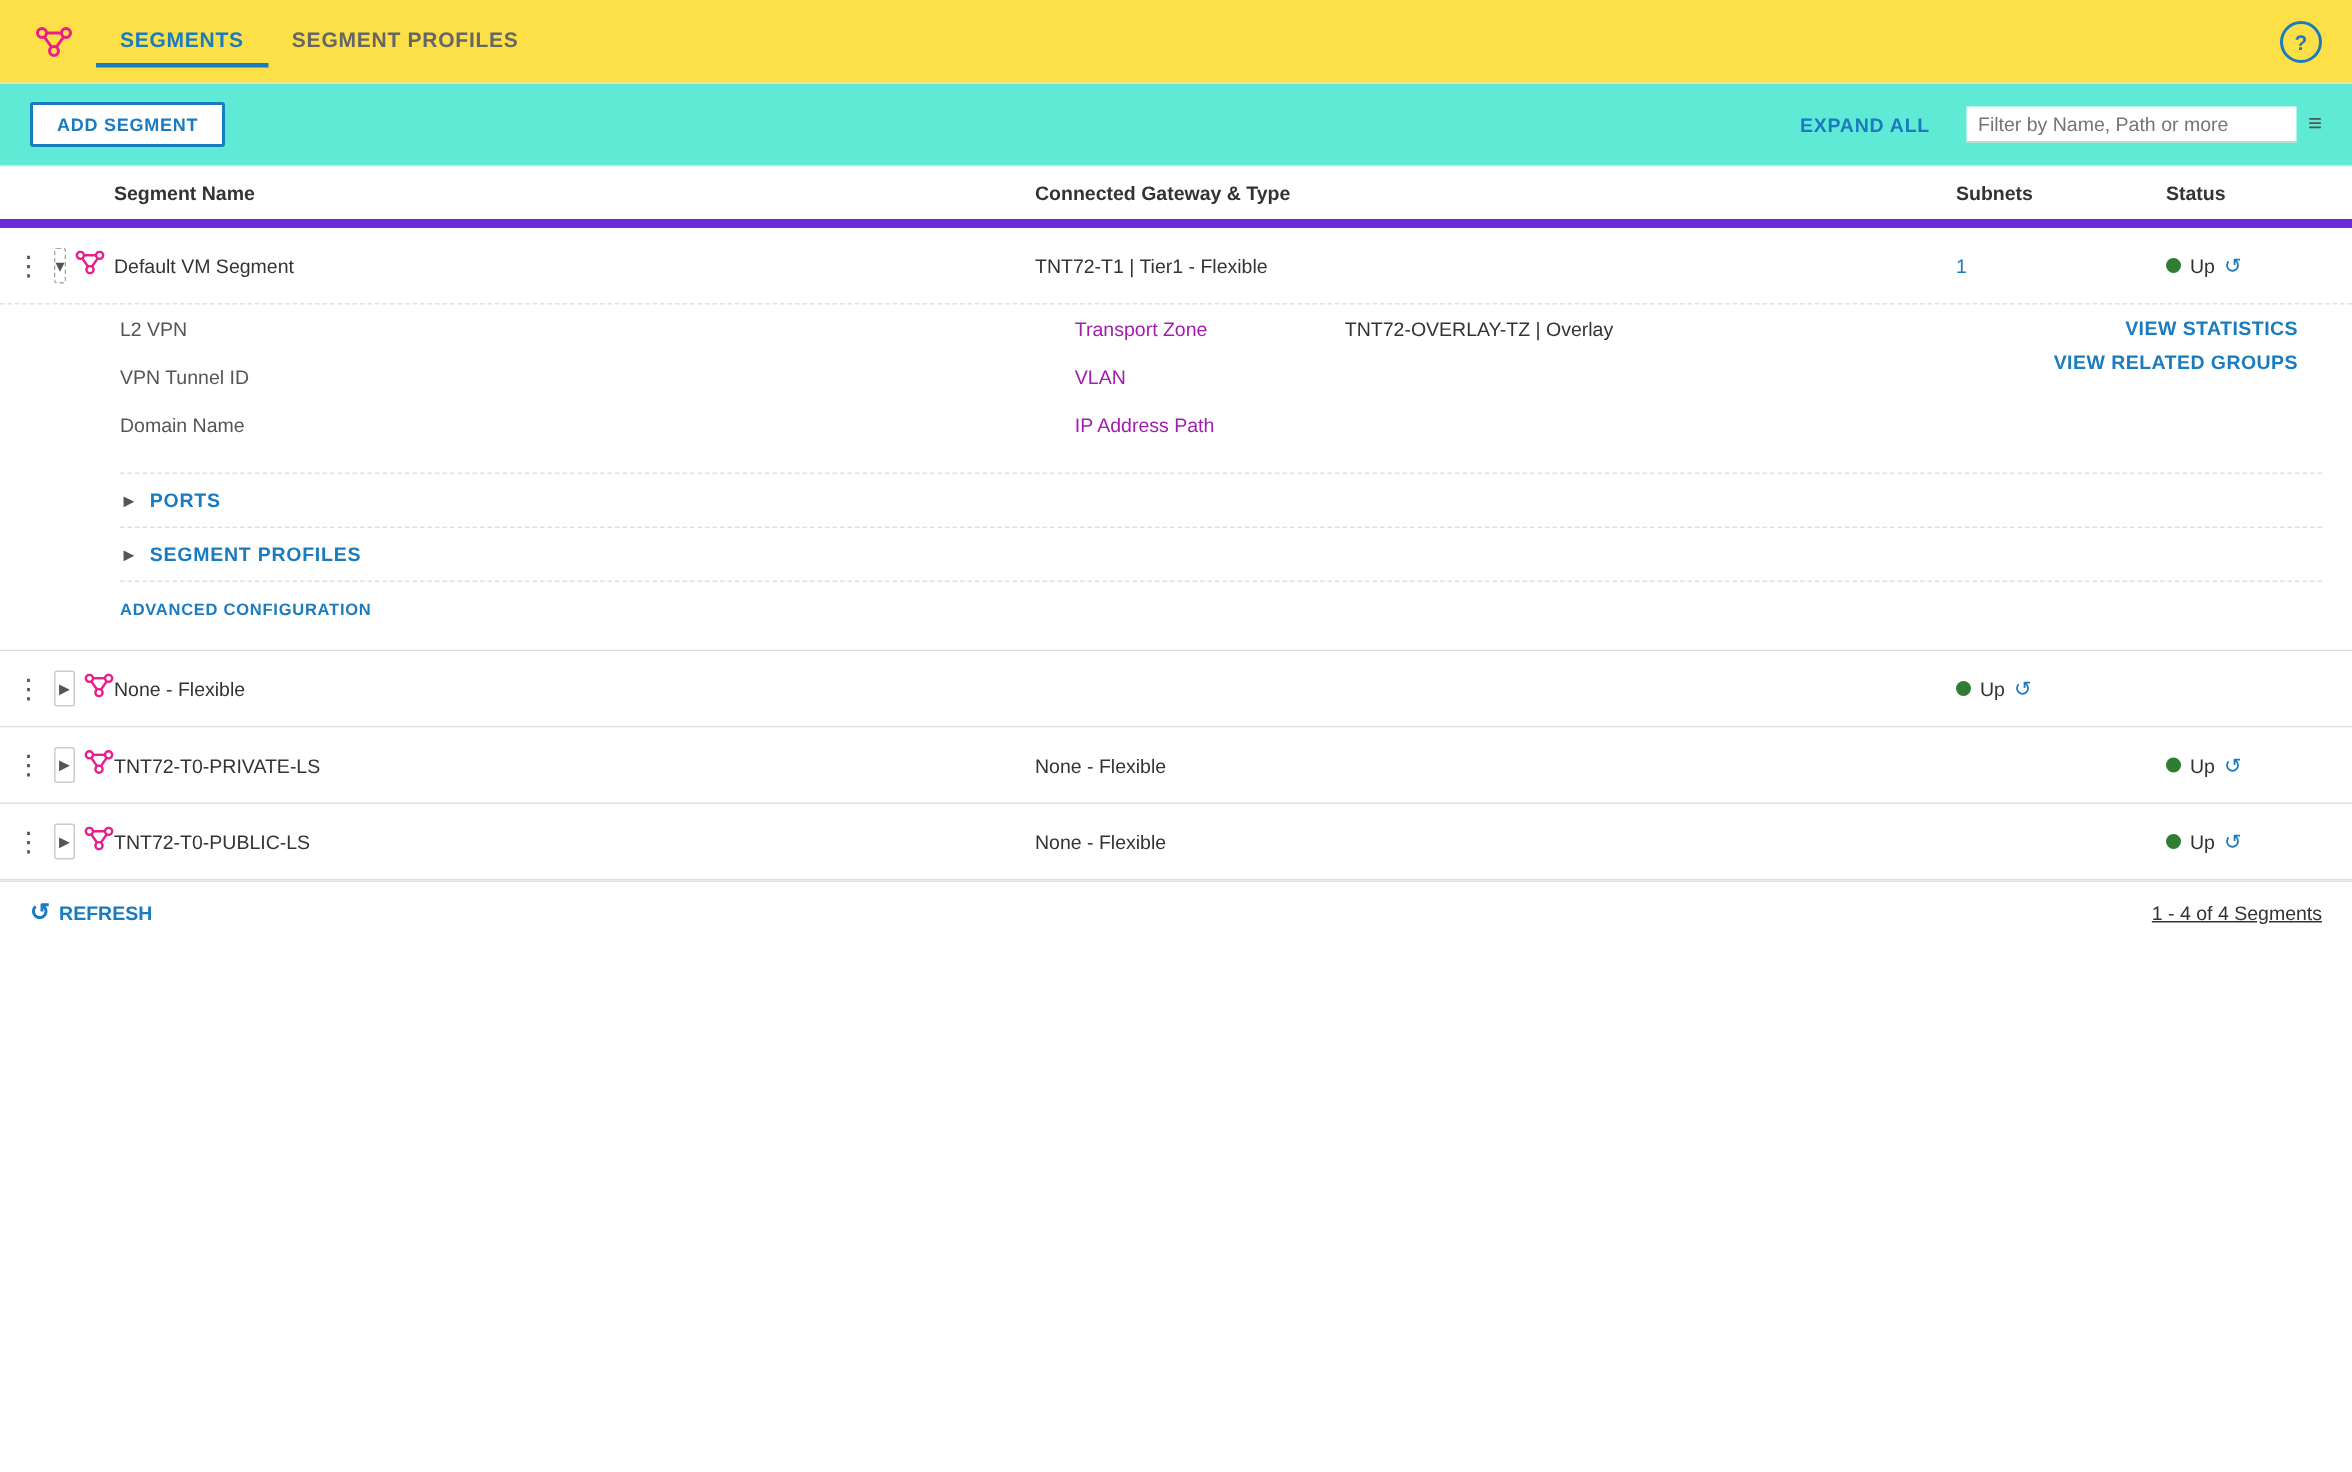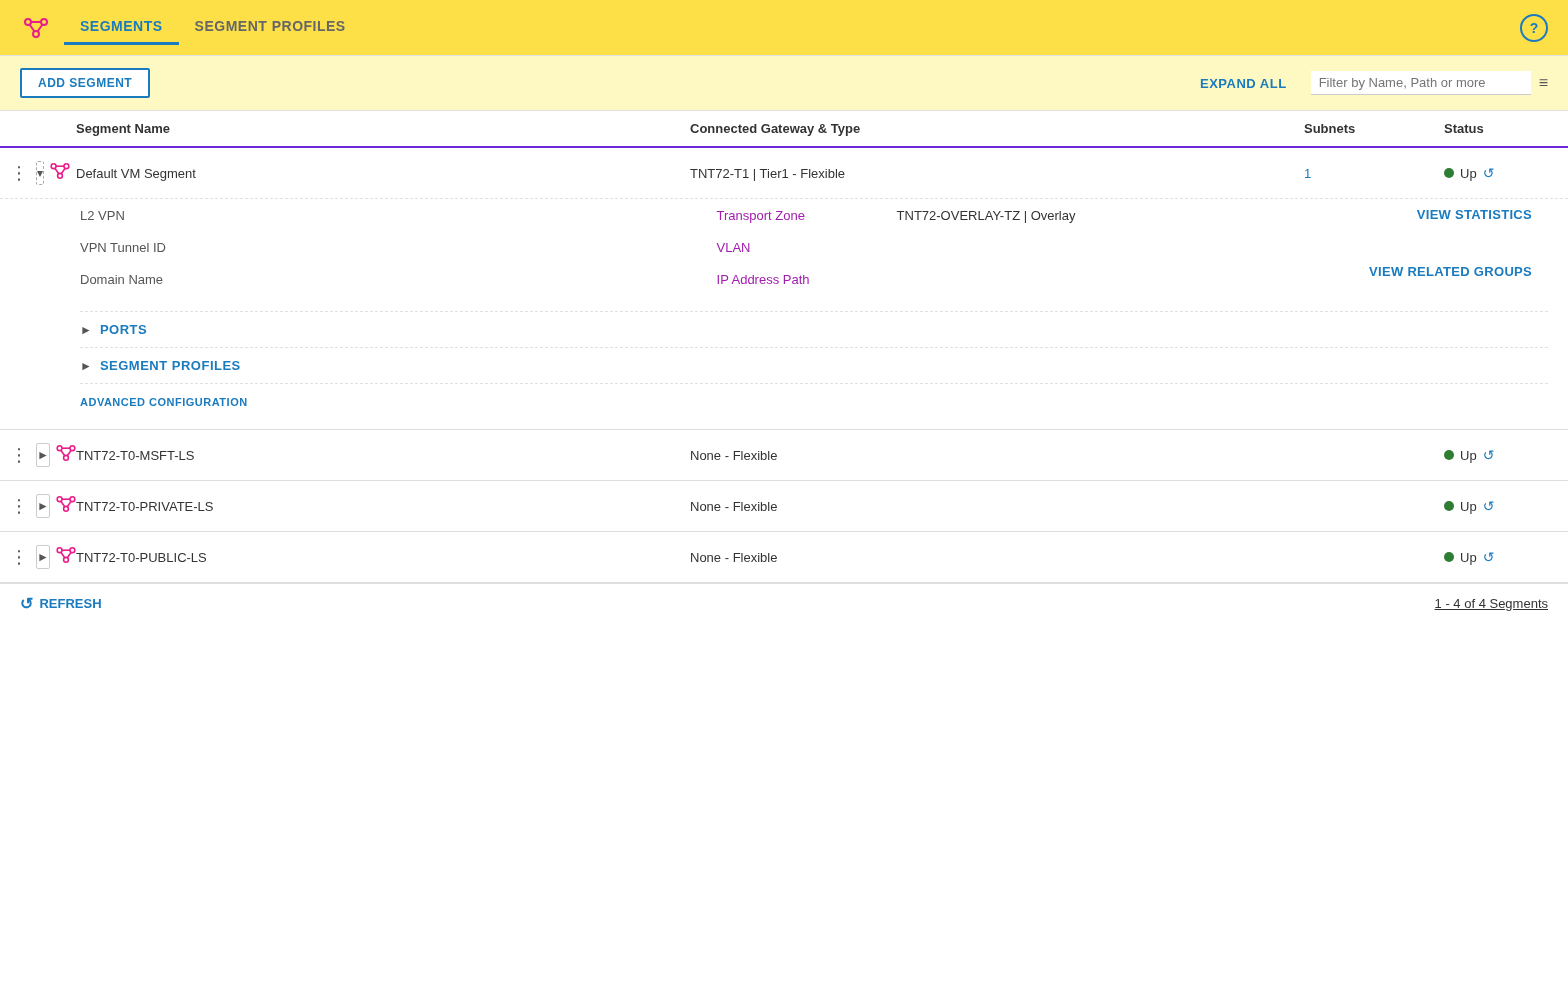"ADD SEGMENT" .toolbar { background: #fef9c3 -> #5eead4 }
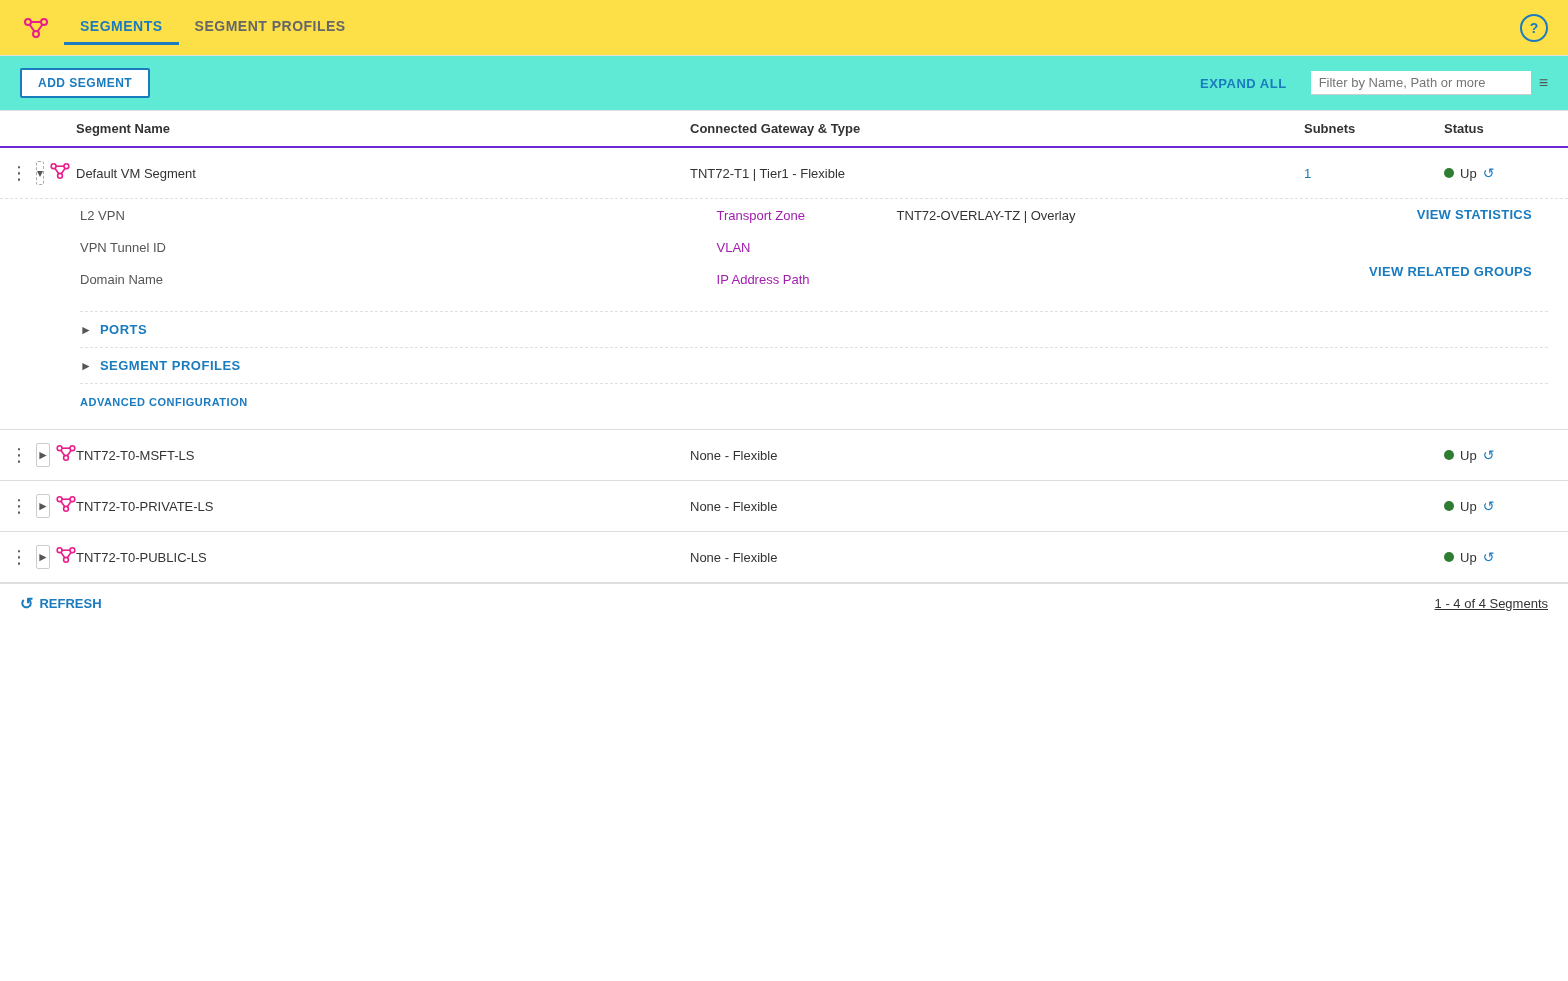"Segment Name" .table-header { border-bottom: 2px solid #6d28d9 -> 6px solid #6d28d9 }
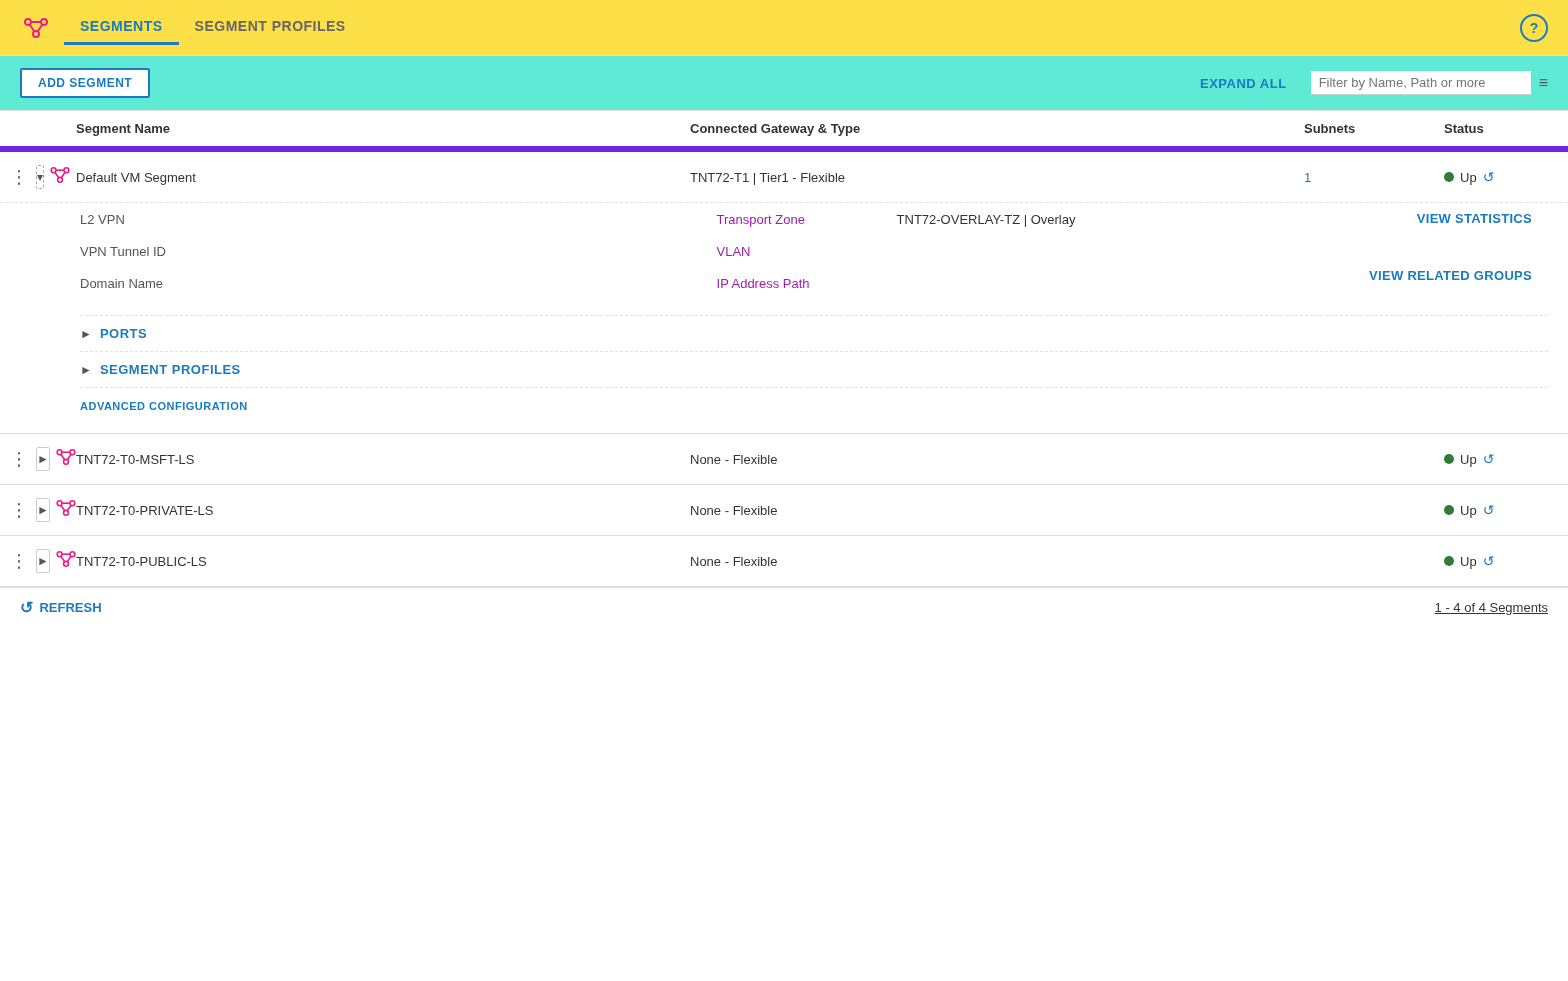"VIEW STATISTICS" .right-actions { justify-content: space-between -> flex-start }
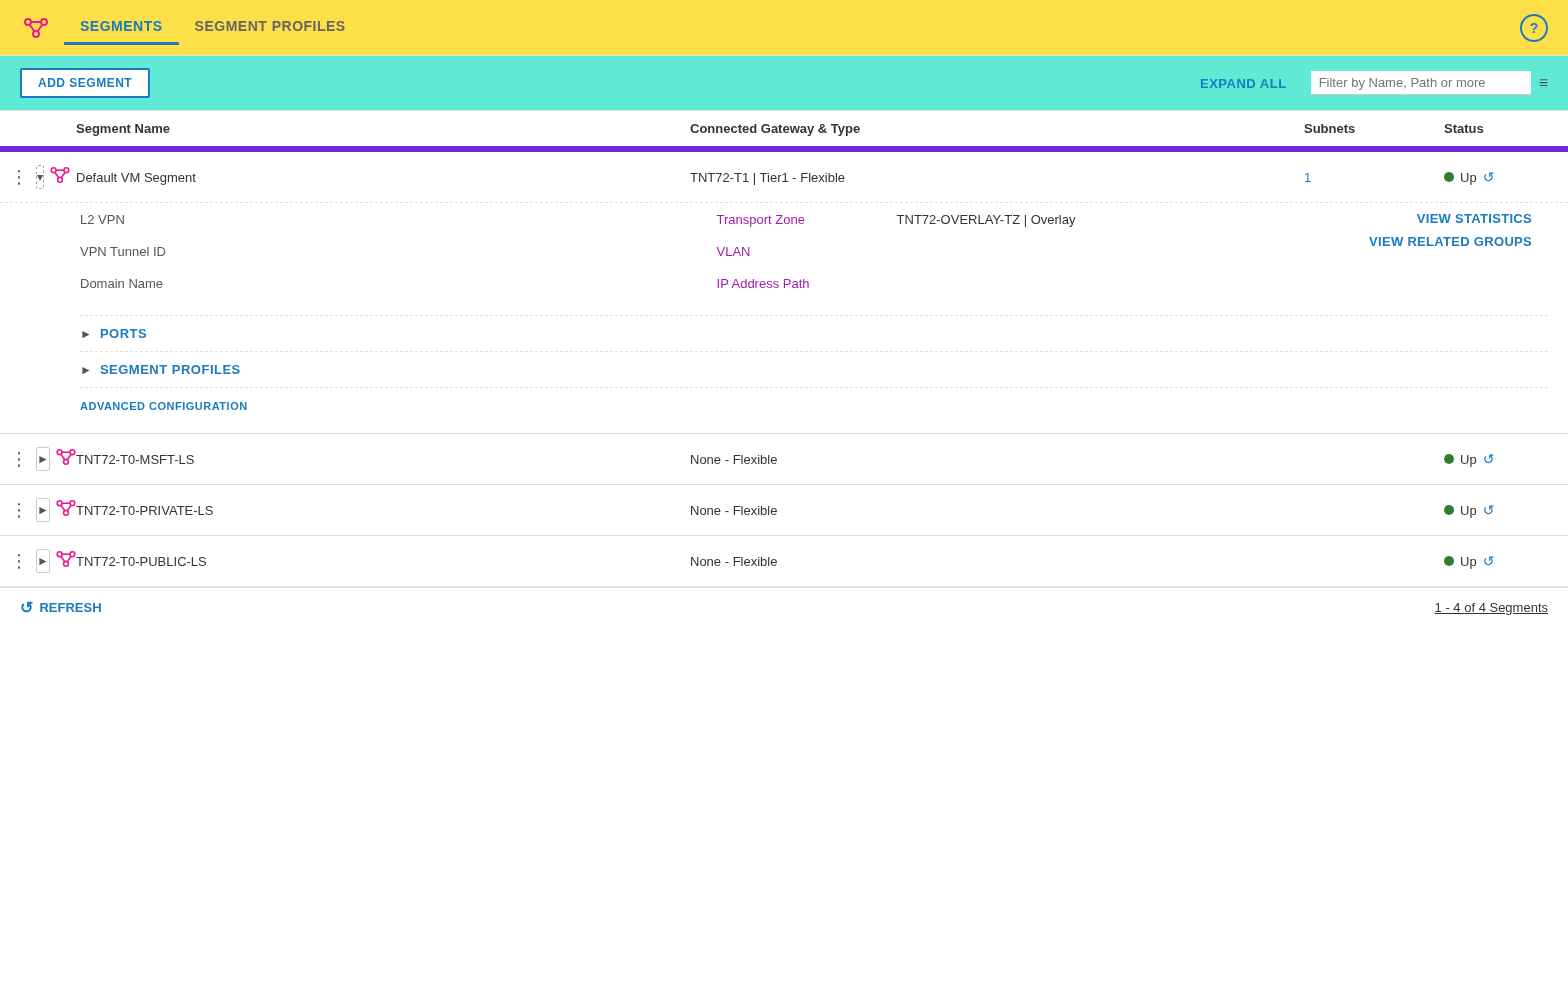"TNT72-T0-MSFT-LS" div.col-name { html: <div>TNT72-T0-MSFT-LS</div> -> none }
